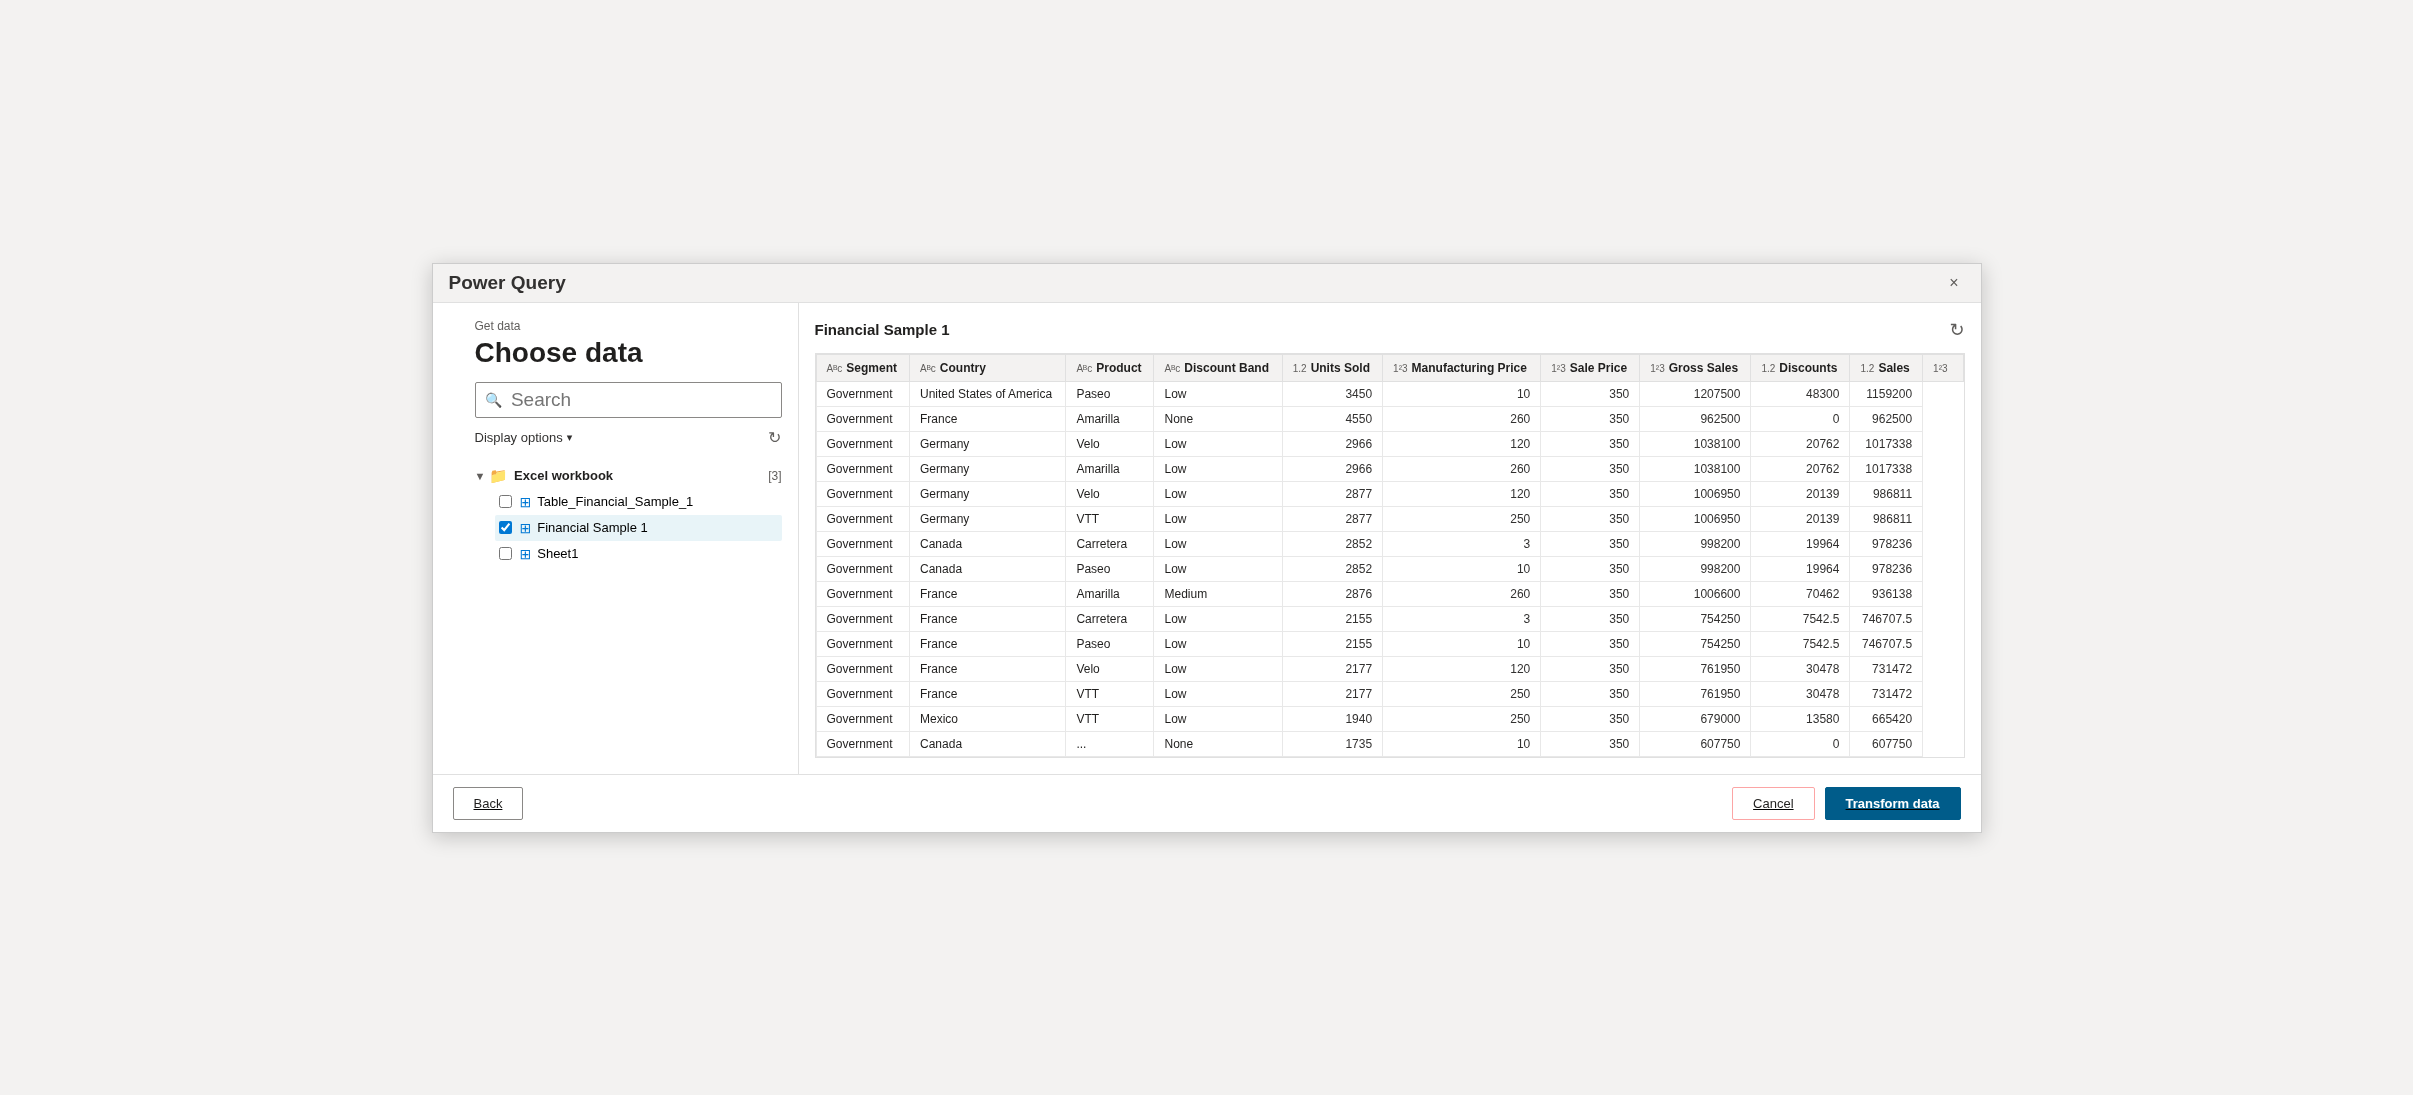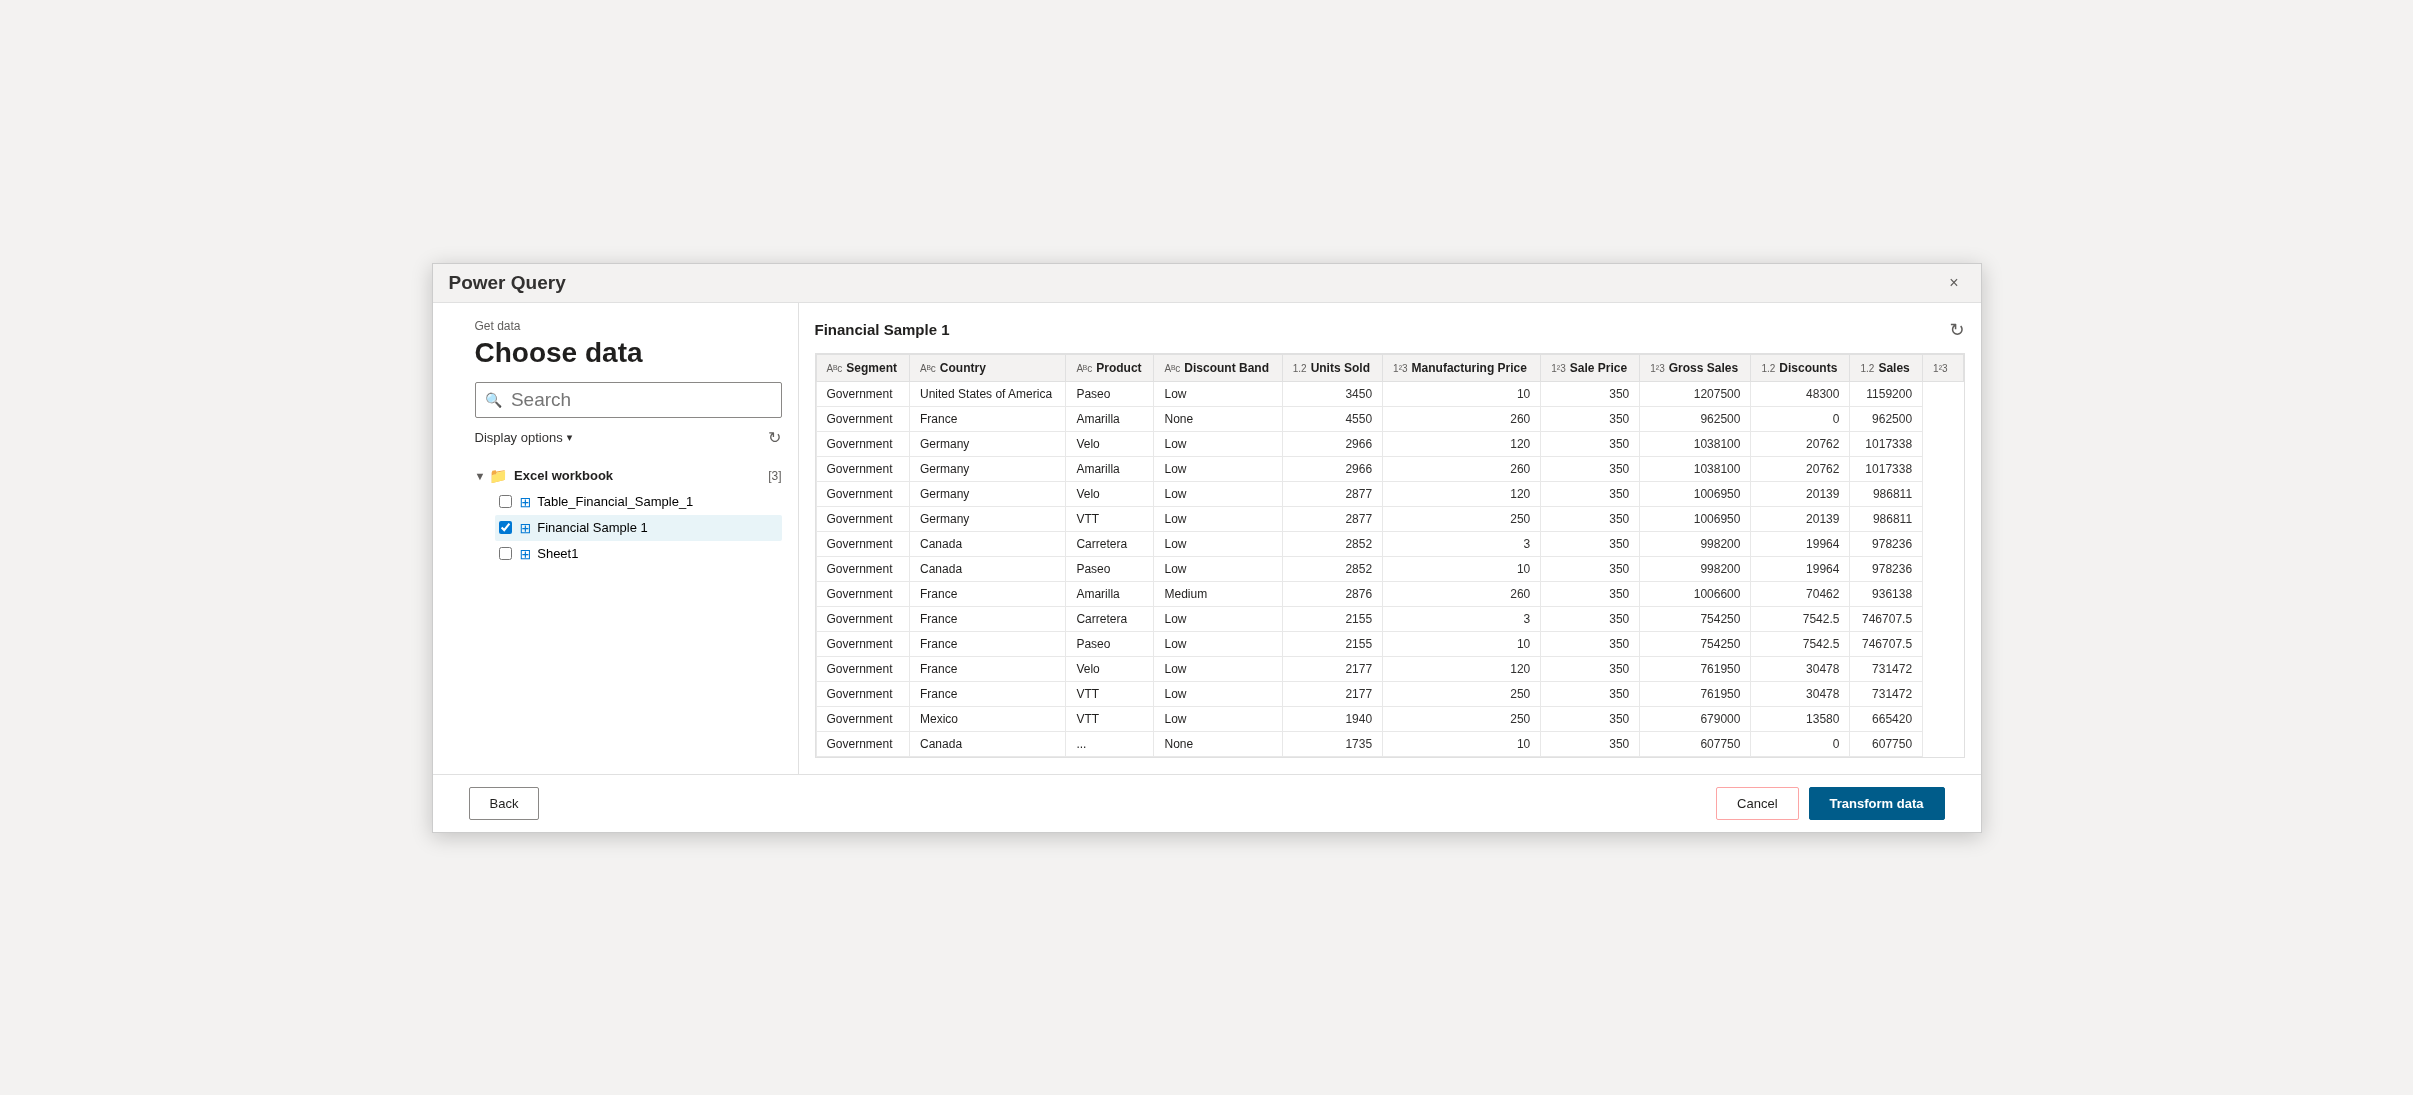"Back" .footer { padding: 12px 36px -> 12px 20px; text-decoration: none -> underline }
